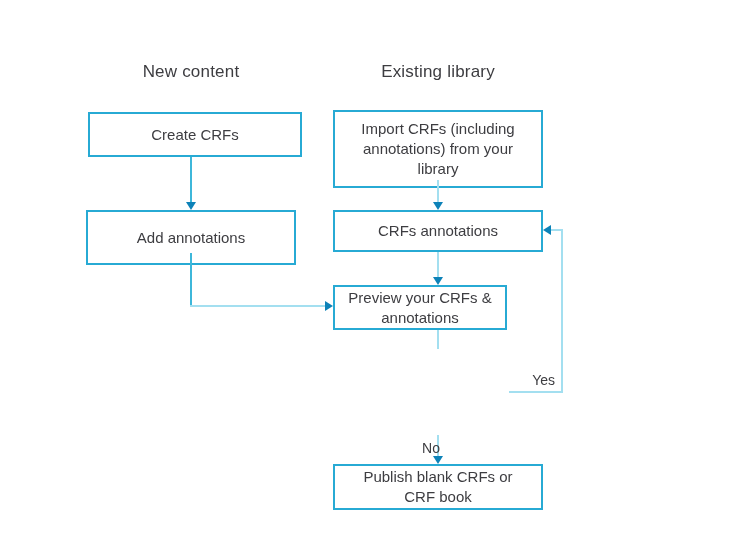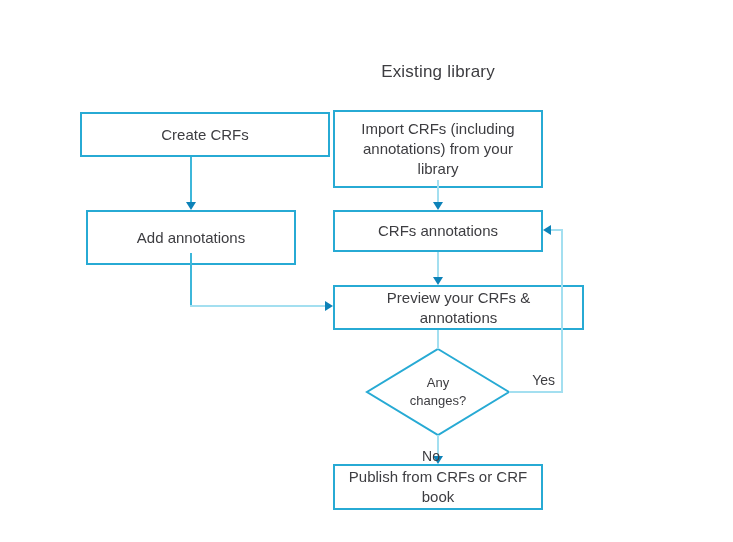"New content" div.col-header { html: none -> <div>New content</div> }
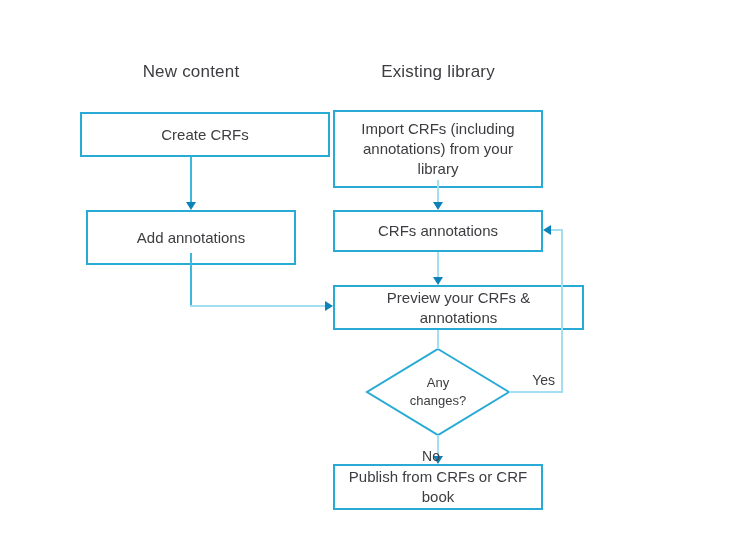"Create CRFs" div.node { left: 80px -> 88px; width: 250px -> 214px }
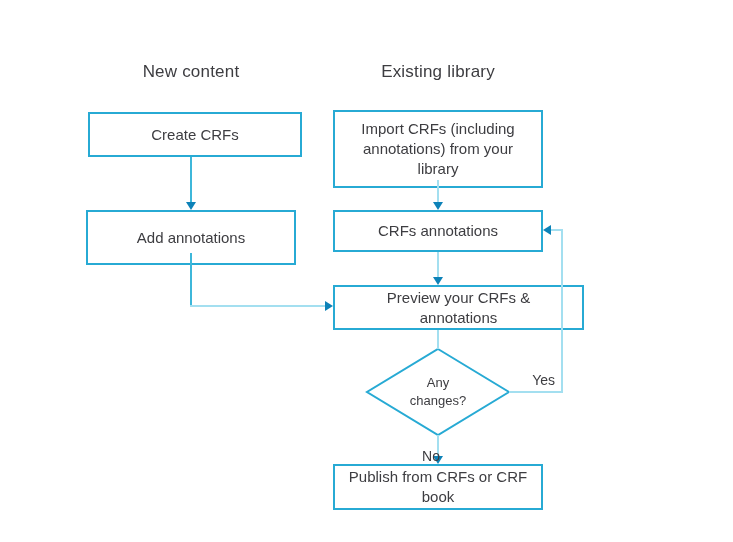"Preview your CRFs & annotations" div.node { width: 251px -> 174px }
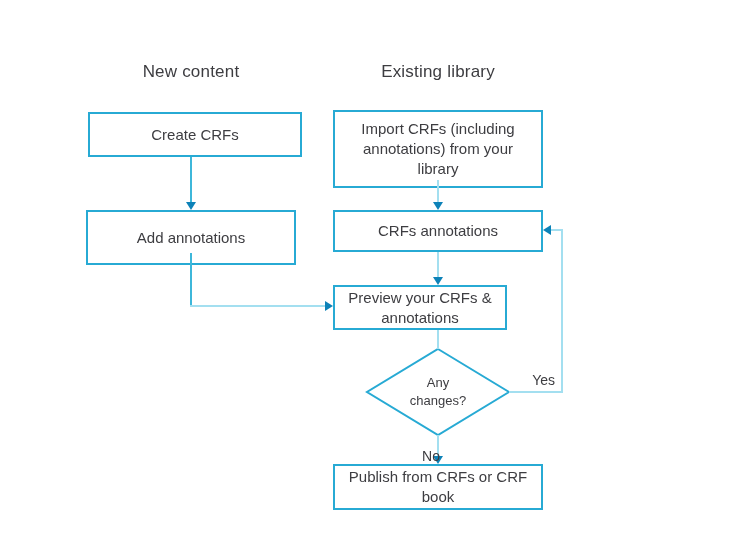"Any changes?" div { html: <div> <svg> <polygon></polygon> </svg> <div> <span>Any changes?</span> </div> </div> -> none }
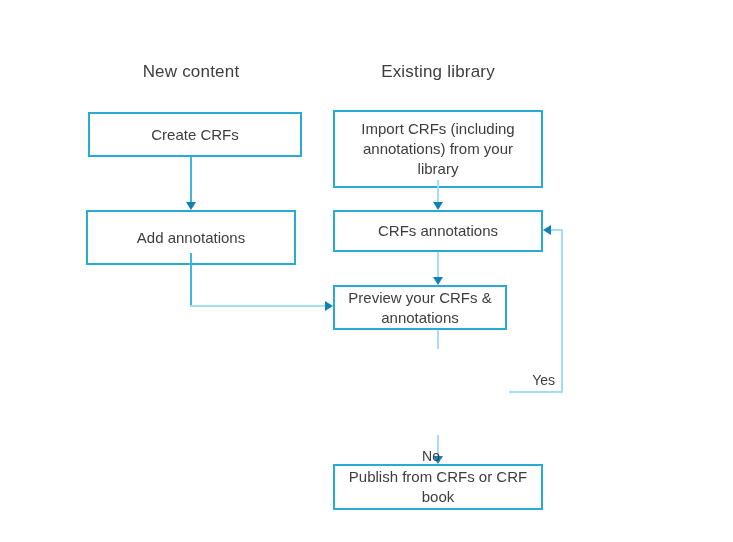"No" div.edge-label { margin-top: 8px -> none }
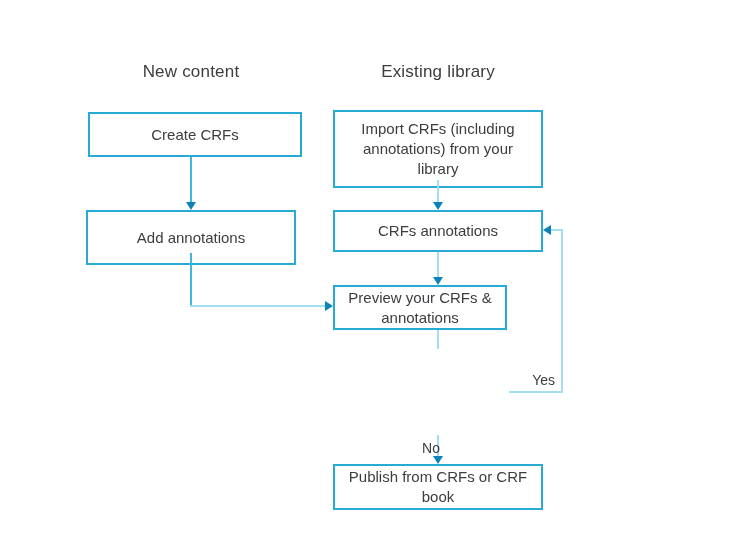"Publish from CRFs or CRF" span { text: from -> blank }
